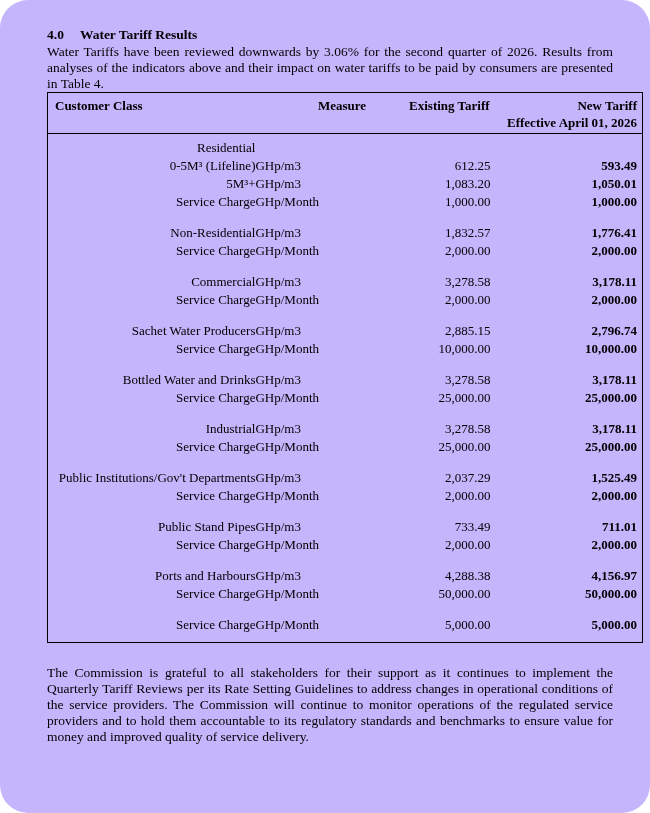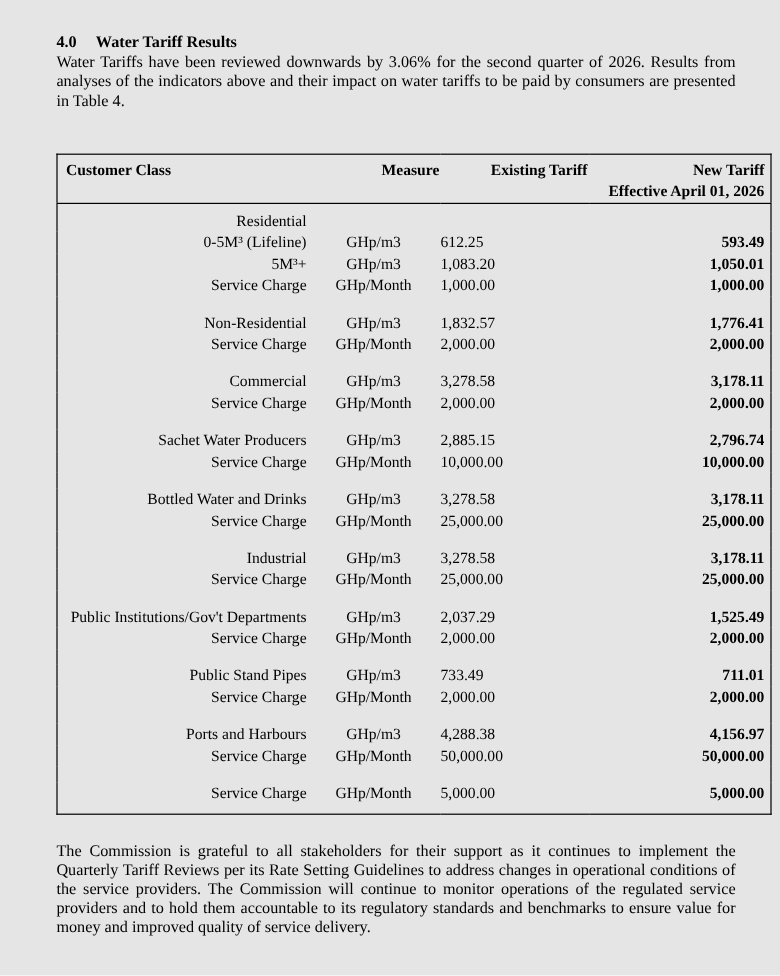"4.0 Water Tariff Results" .page { background: #e5e5e5 -> #c4b5fd; border-radius: none -> 28px }
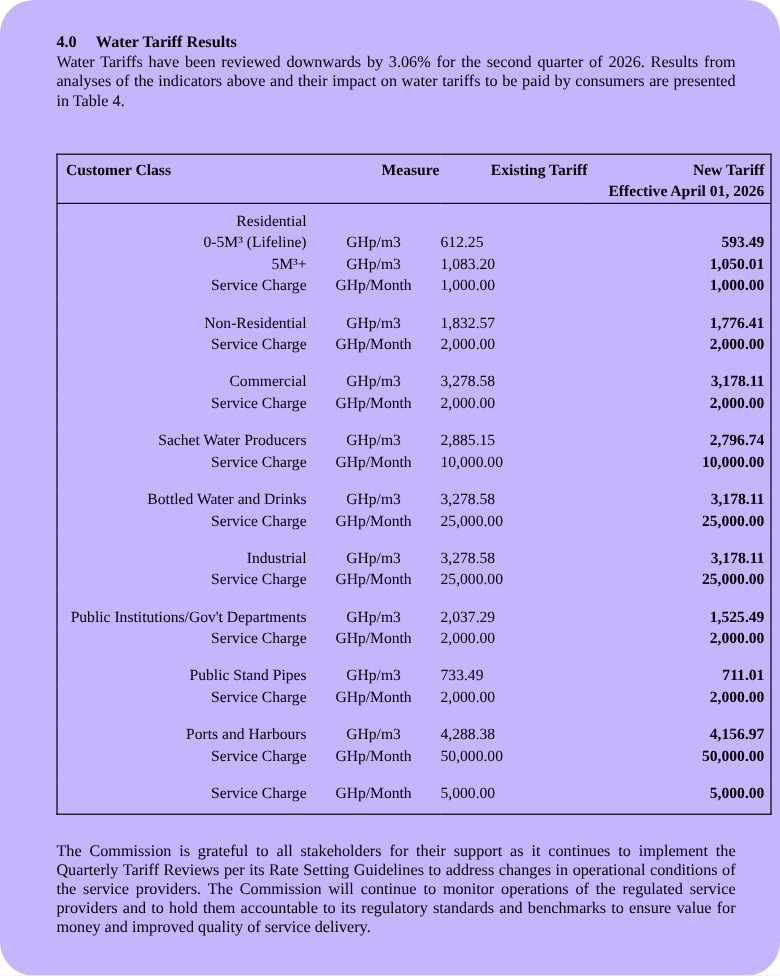"Customer Class" table.tariff { margin-top: 36px -> none }
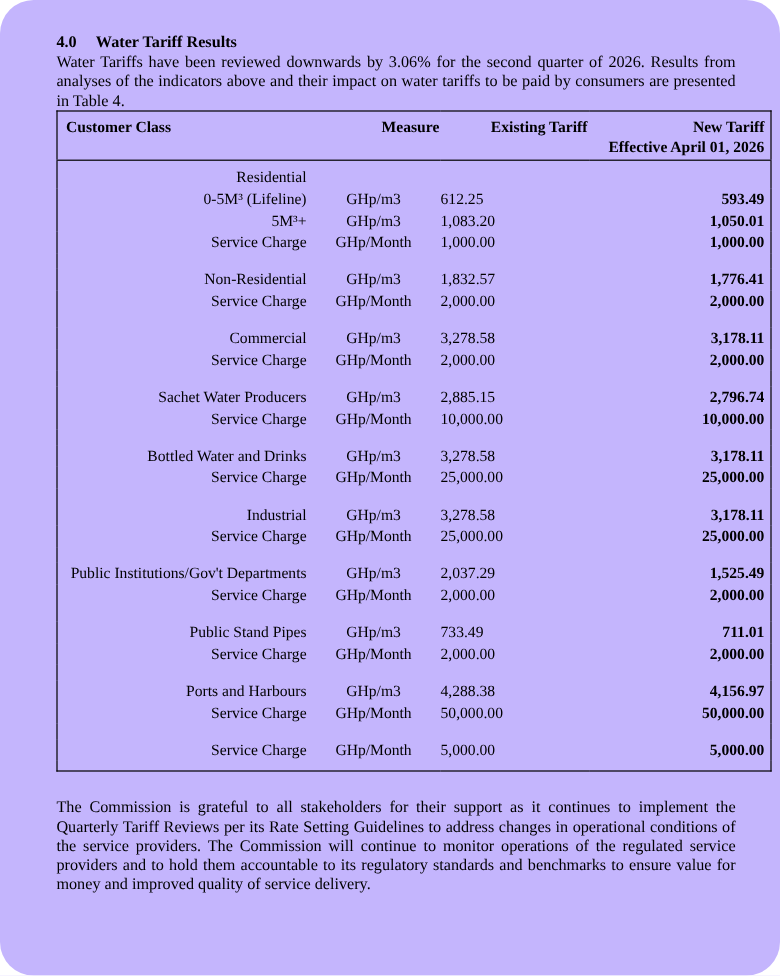"GHp/m3" td.td-measure { text-align: center -> left }
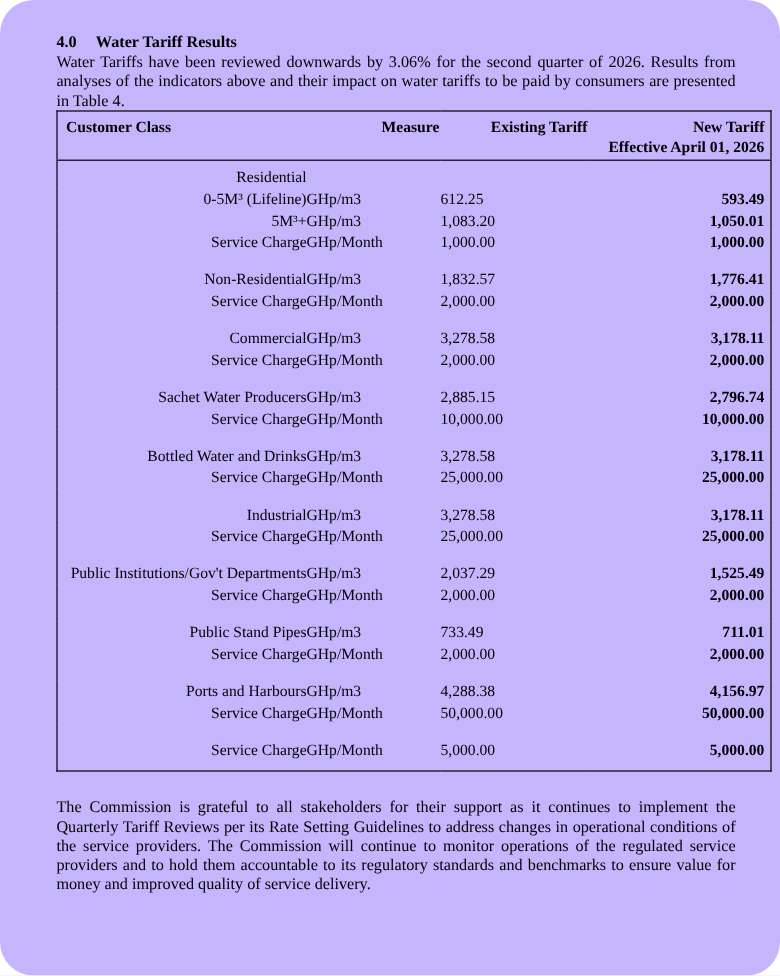"612.25" td.td-existing { text-align: none -> right }
